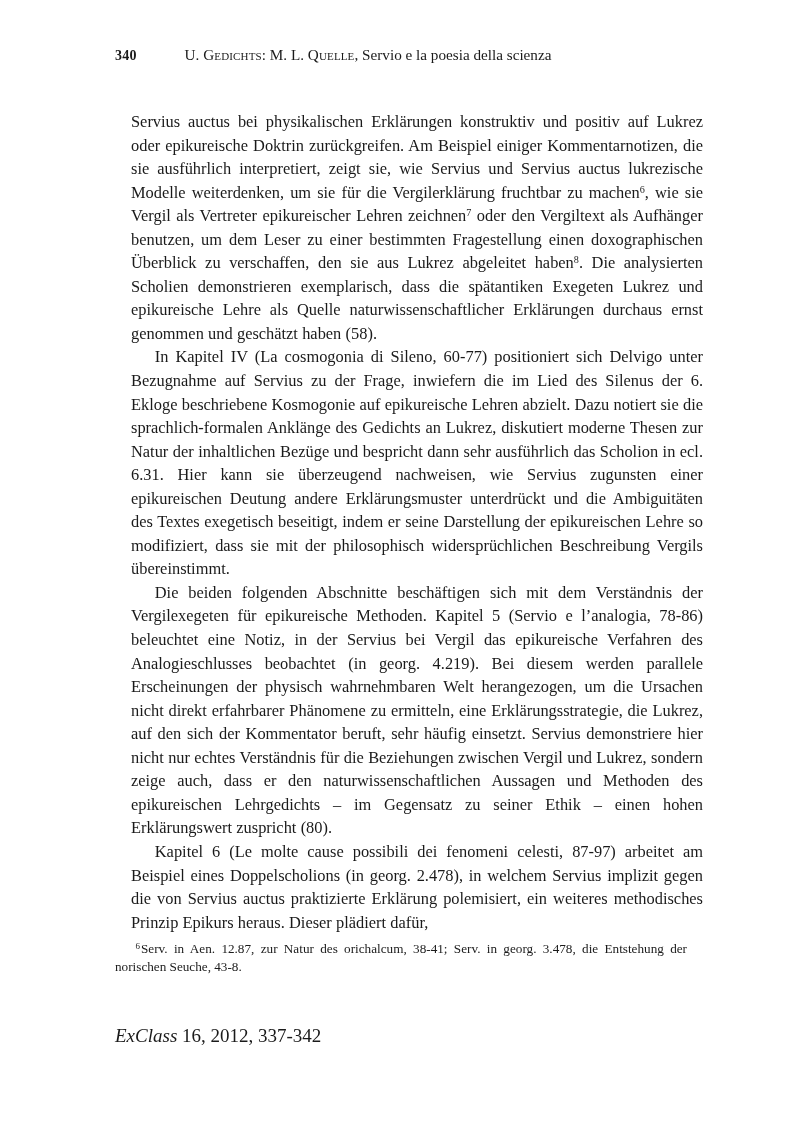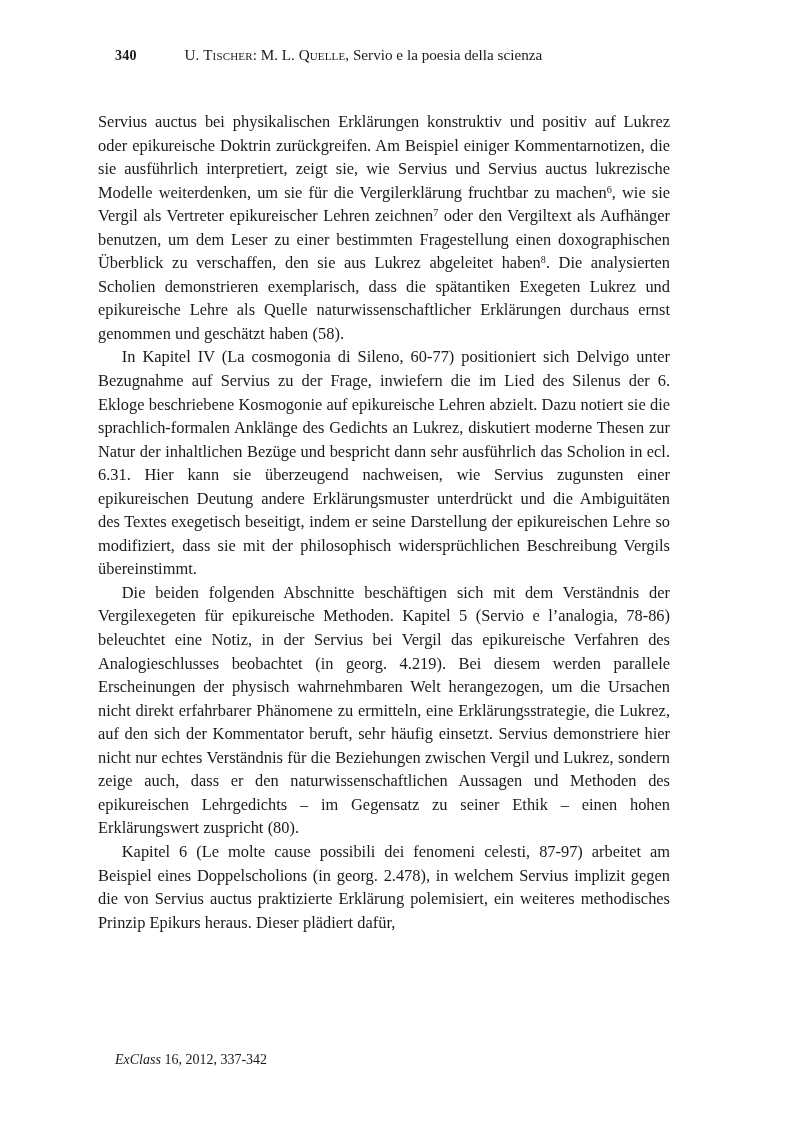"Tischer" span.smallcaps { text: Tischer -> Gedichts }
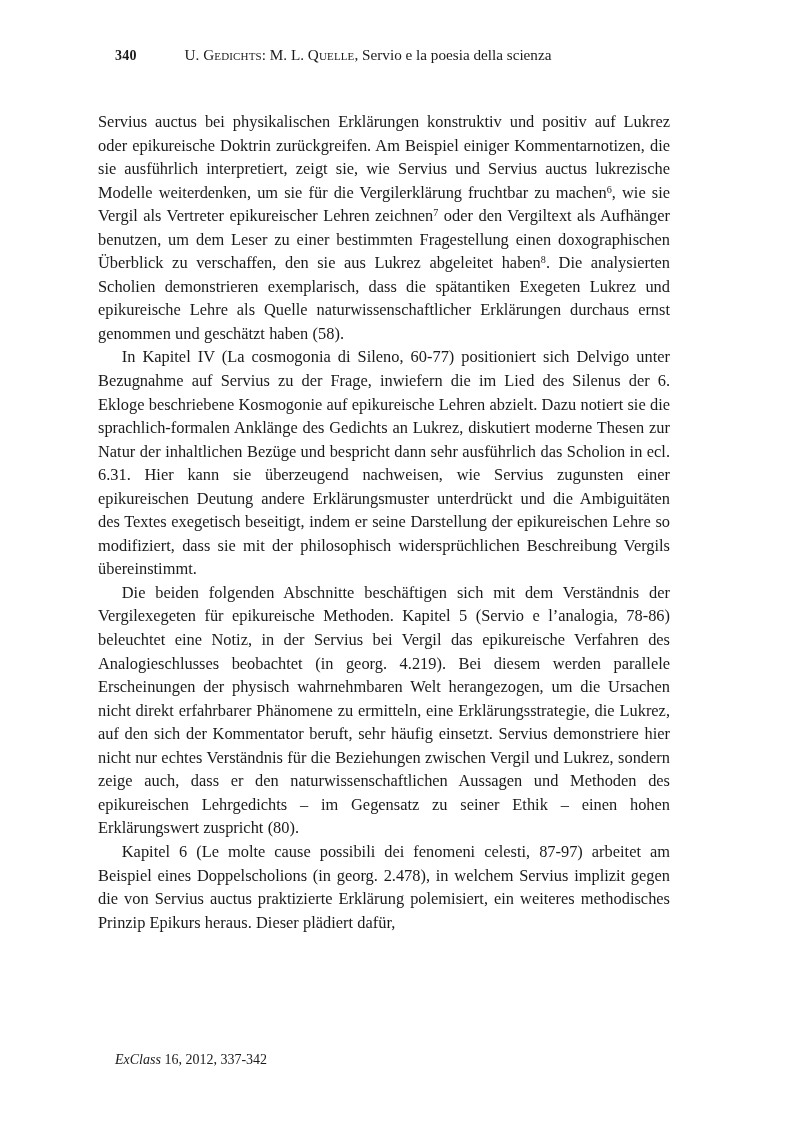"Servius auctus bei physikalischen" .body-block { left: 98px -> 131px }
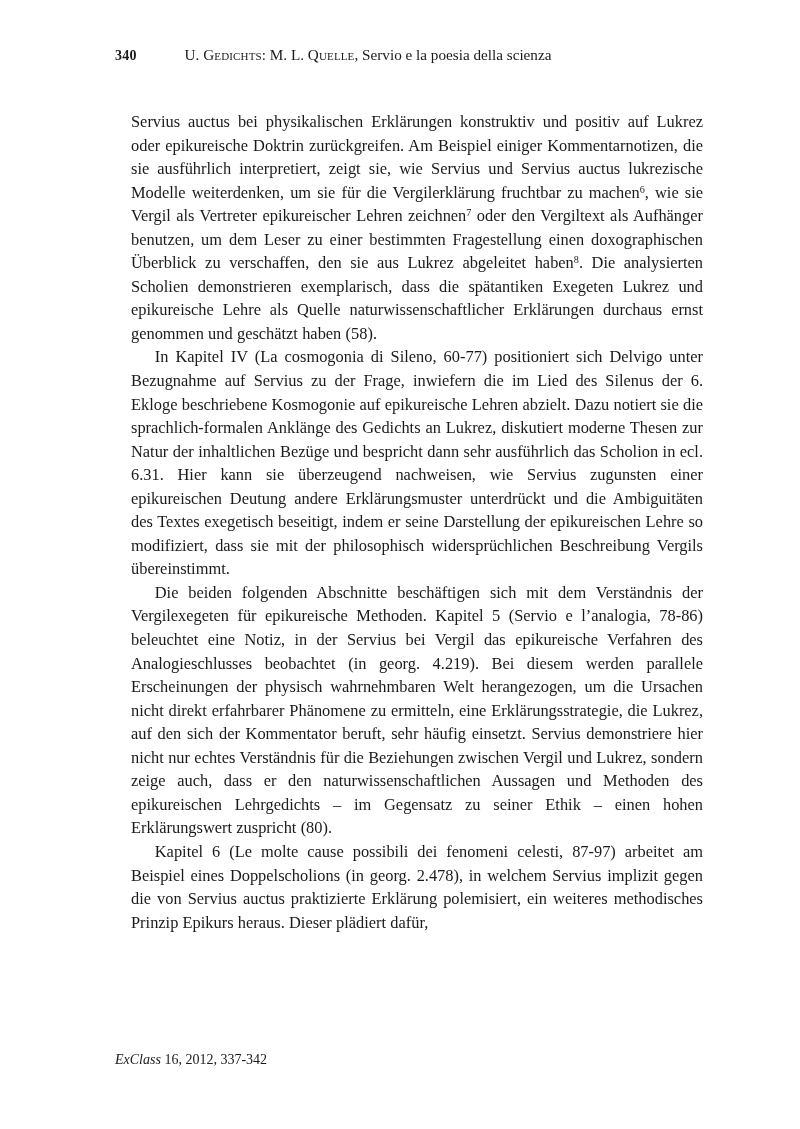"6Serv. in Aen. 12.87, zur" p.footnote { html: none -> <p><sup>6</sup><span>Serv. </span><span>in Aen.</span><span> 12.87, zur Natur des </span><span>orichalcum</span><span>, 38-41; Serv. </span><span>in georg.</span><span> 3.478, die Entstehung der norischen Seuche, 43-8.</span></p> }
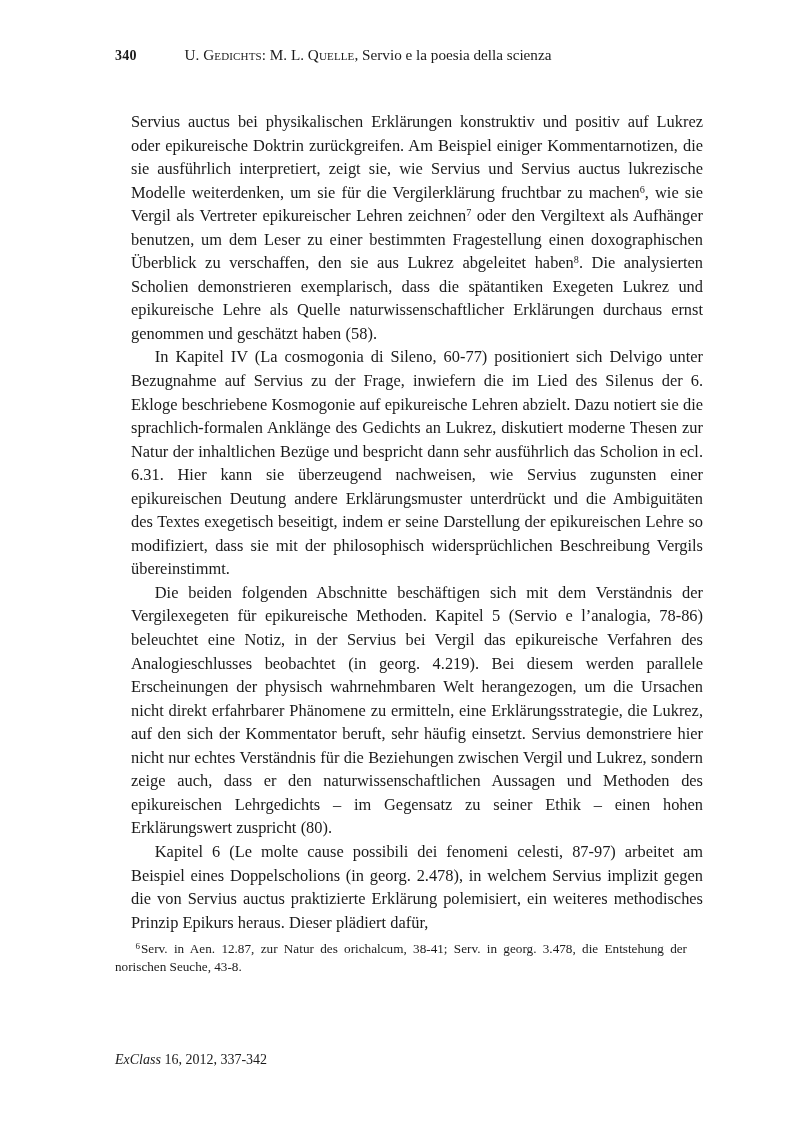"ExClass 16, 2012, 337-342" .footer { font-size: 14px -> 19px; top: 1050px -> 1026px }
